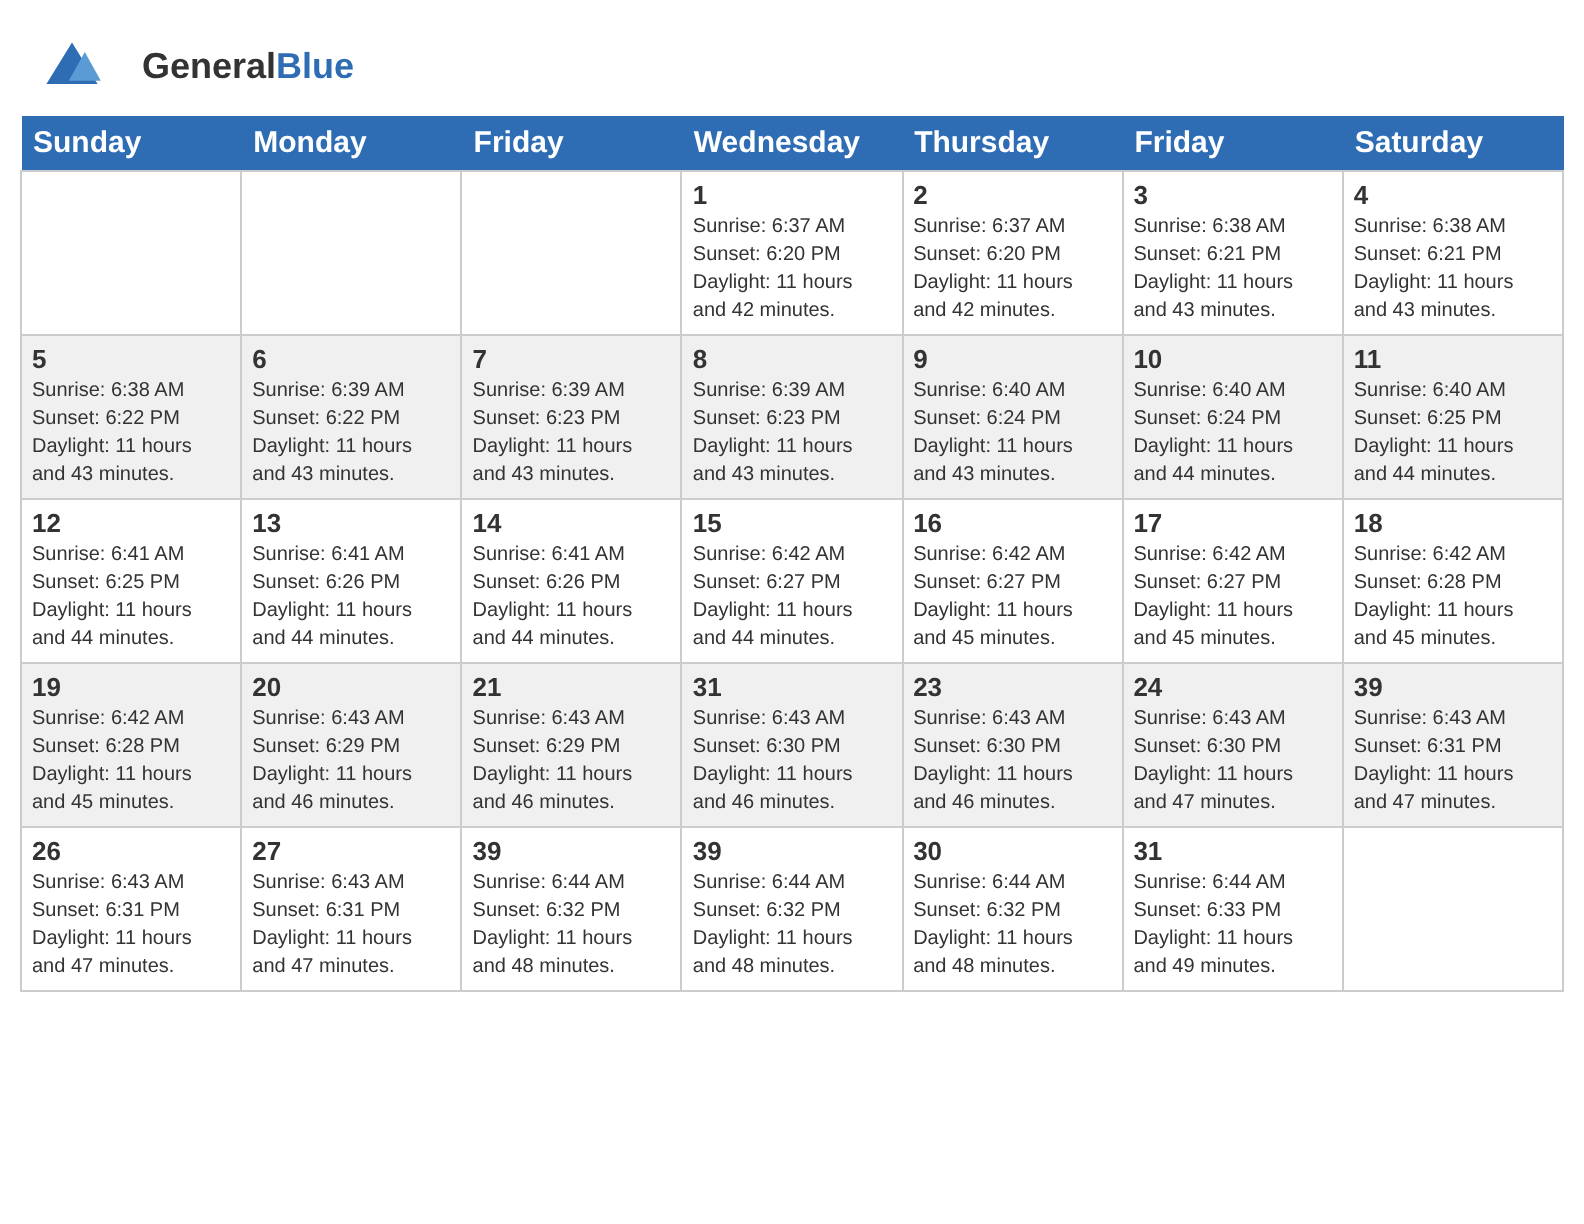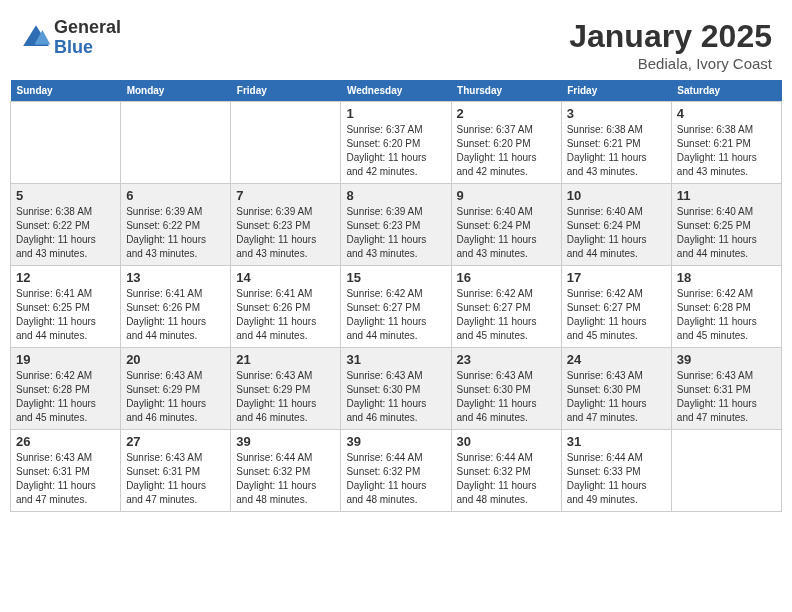"General" .logo-text { flex-direction: column -> none; margin-left: none -> 17px }
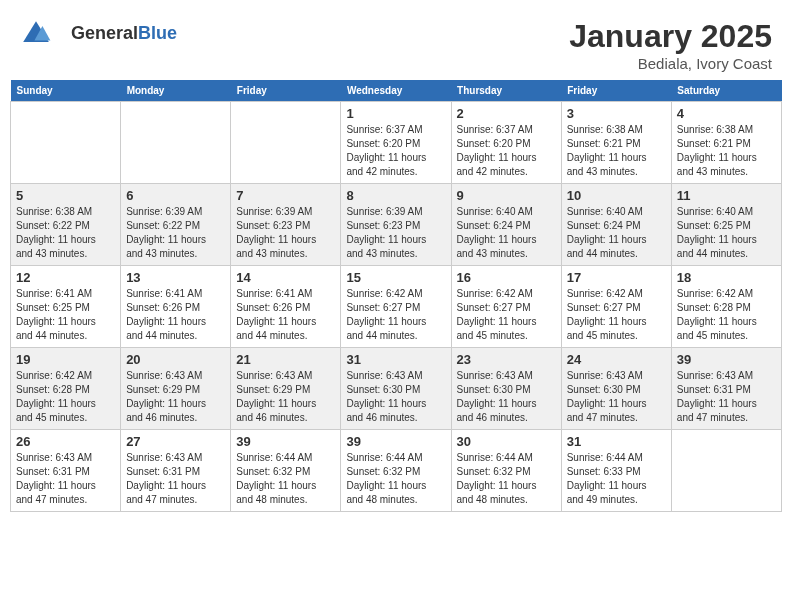"January 2025" div.title-block { html: <div> <div>January 2025</div> <div>Bediala, Ivory Coast</div> </div> -> none }
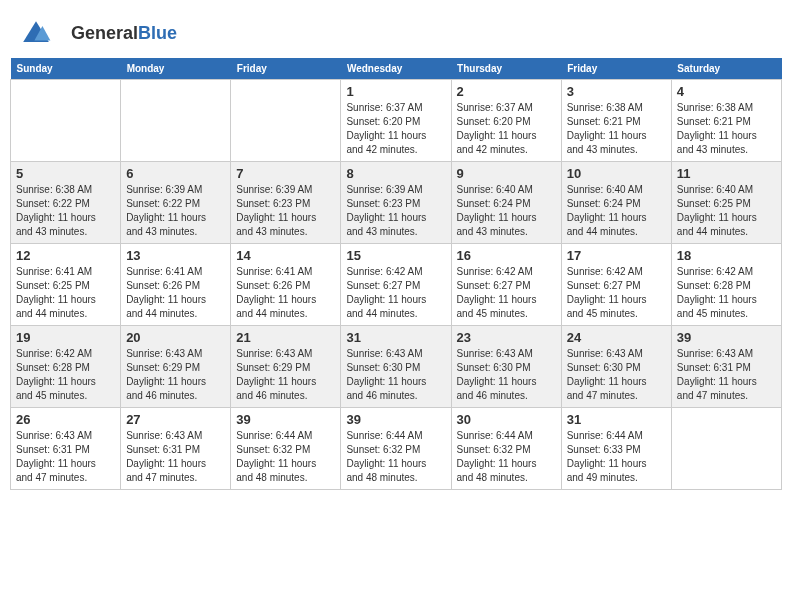"Sunday" .calendar thead tr th { font-size: 10px -> 15px }
